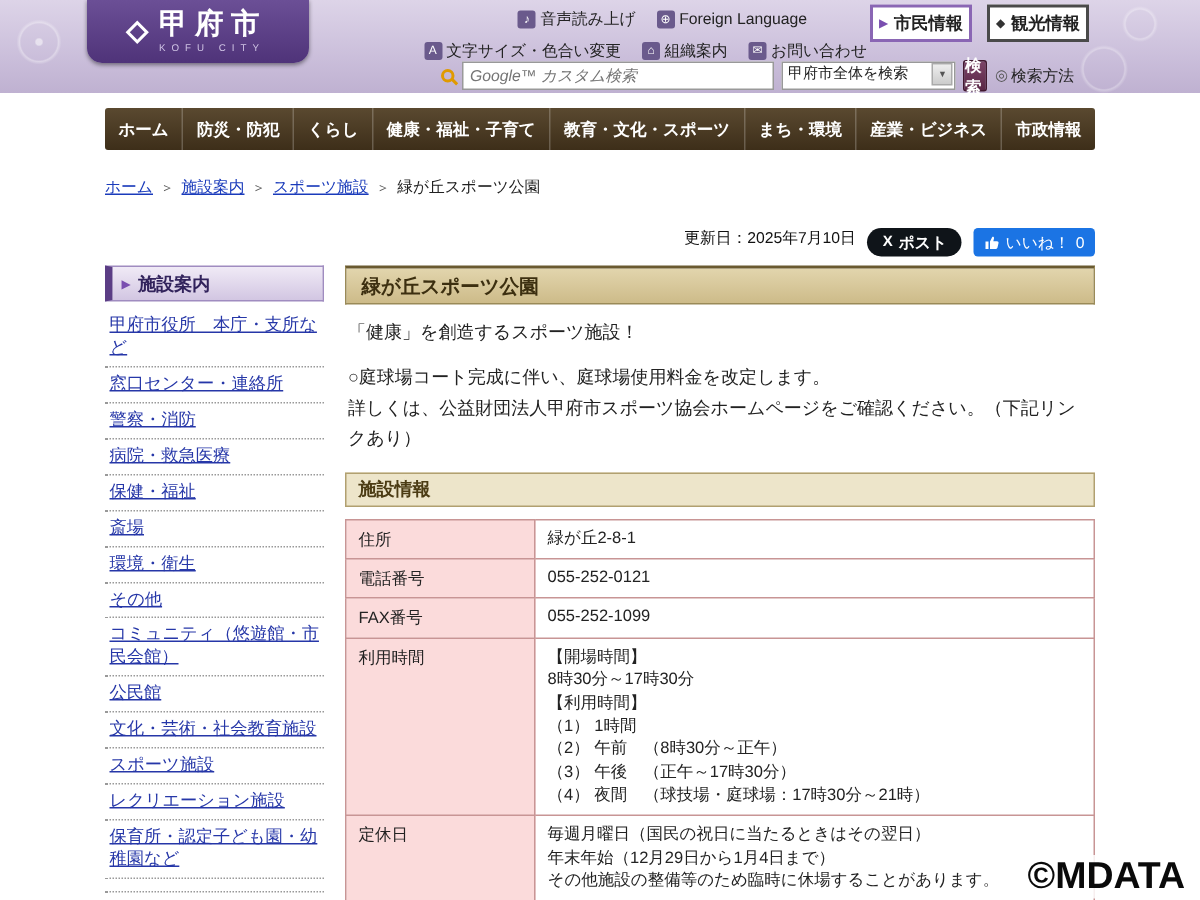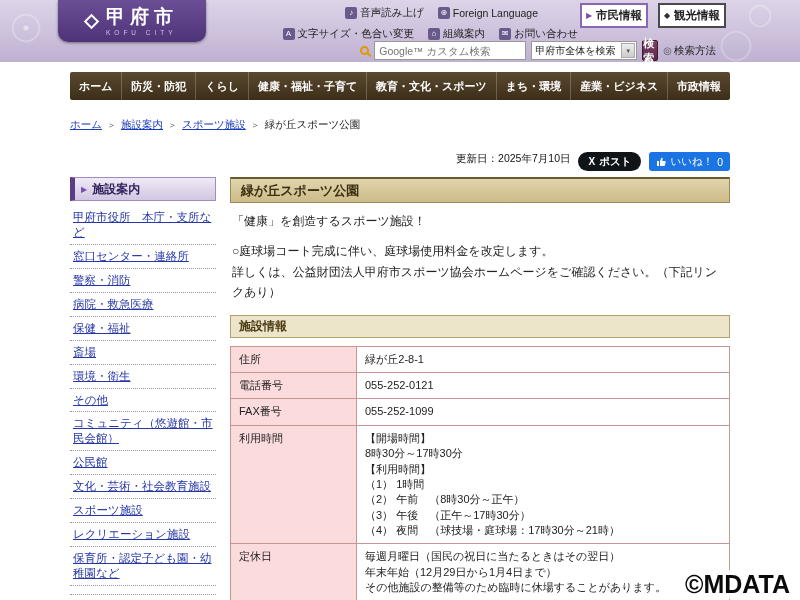"Google™ カスタム検索" .search-input { font-style: none -> italic; width: 152px -> 208px }
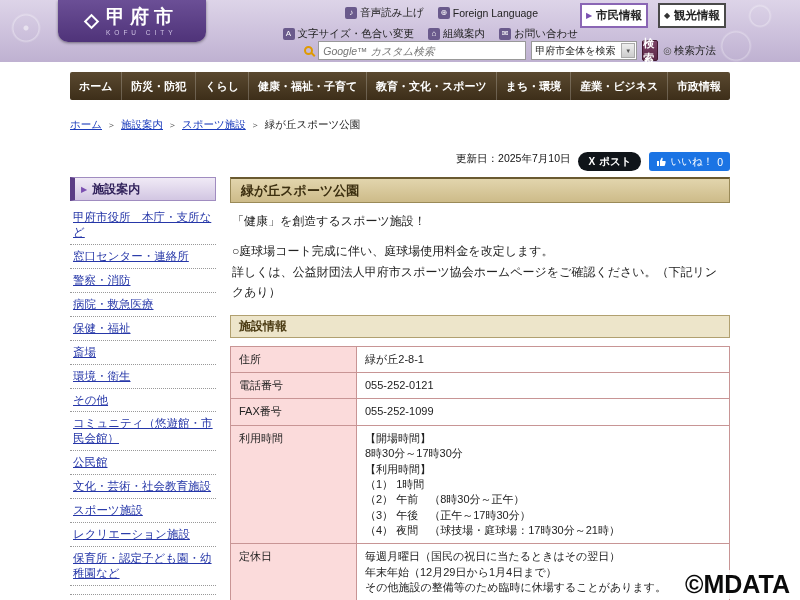"甲府市全体を検索" .search-scope { align-items: center -> none; width: 106px -> 116px }
